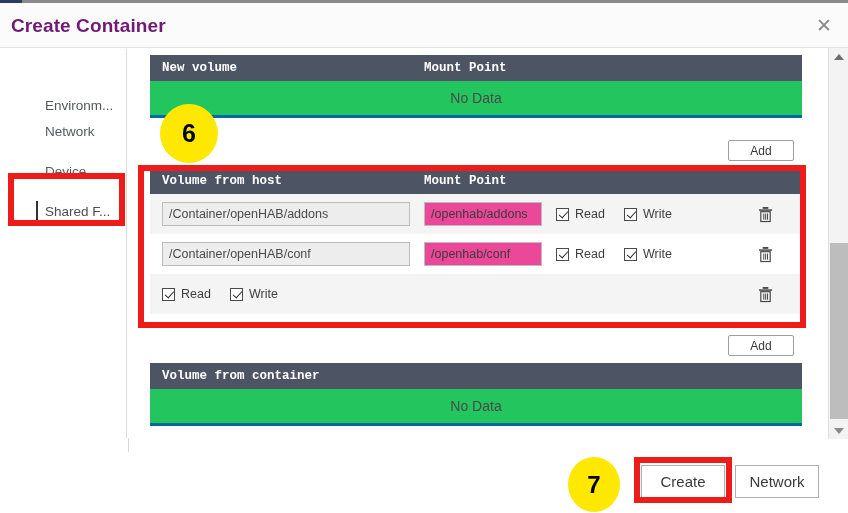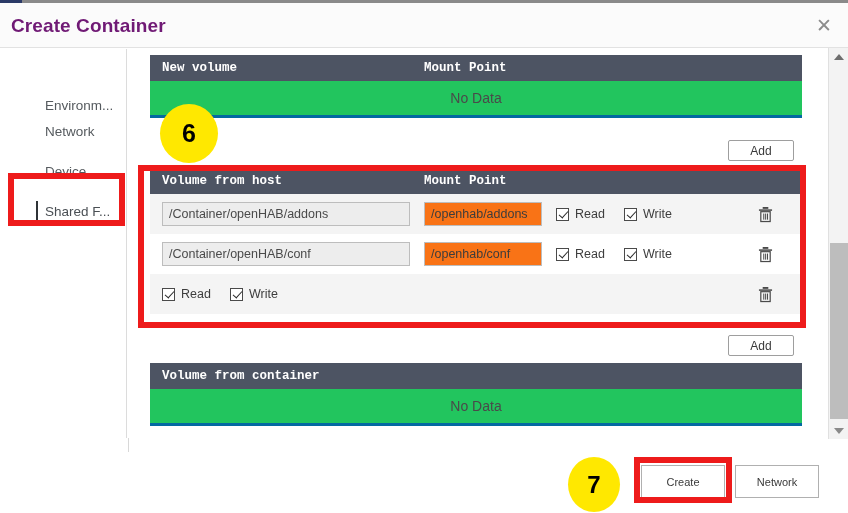"/openhab/addons" input.fld { background: #f97316 -> #ec4899 }
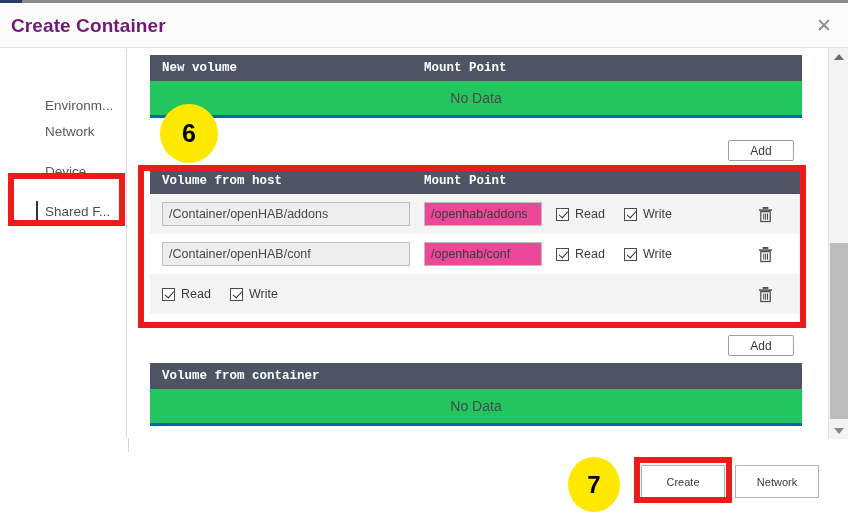"Create" .btn { font-size: 11px -> 15px }
